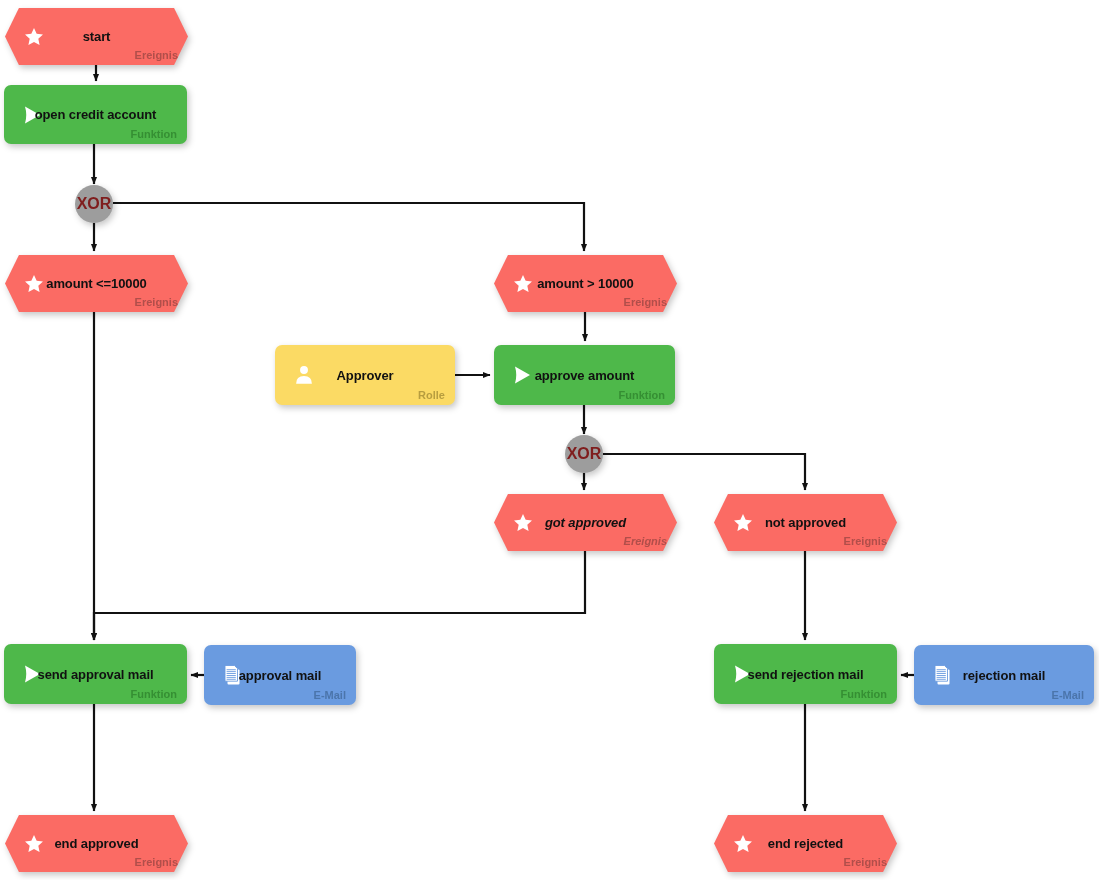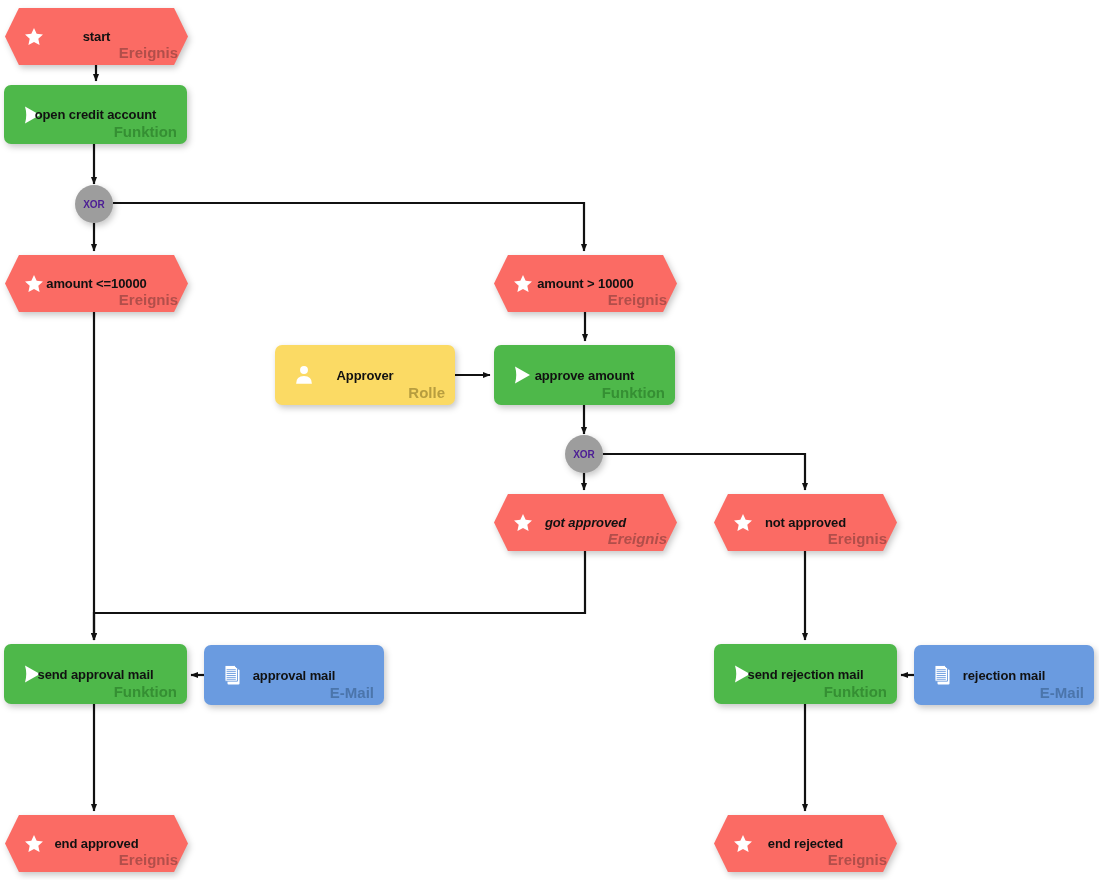"Ereignis" .node .type { font-size: 15px -> 11px }
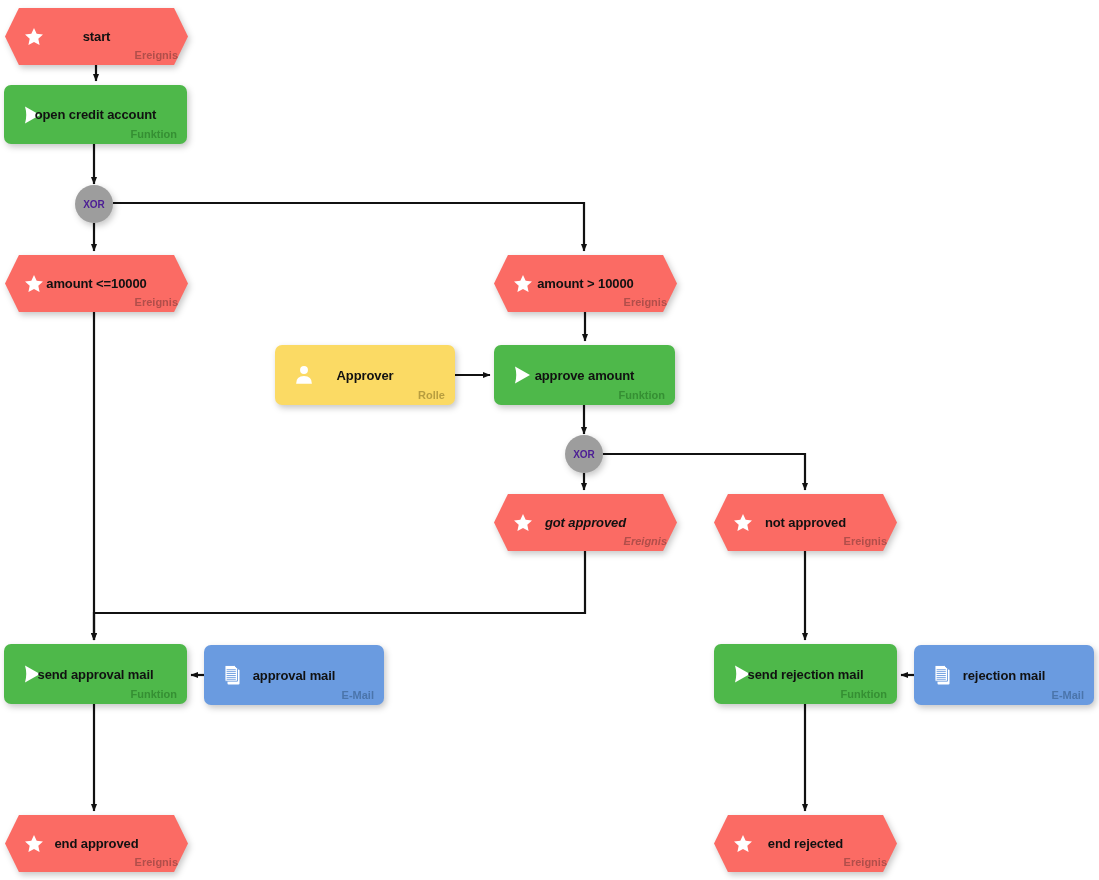"XOR" .connector { color: #4c1d95 -> #7f1d1d; font-size: 10px -> 16px }
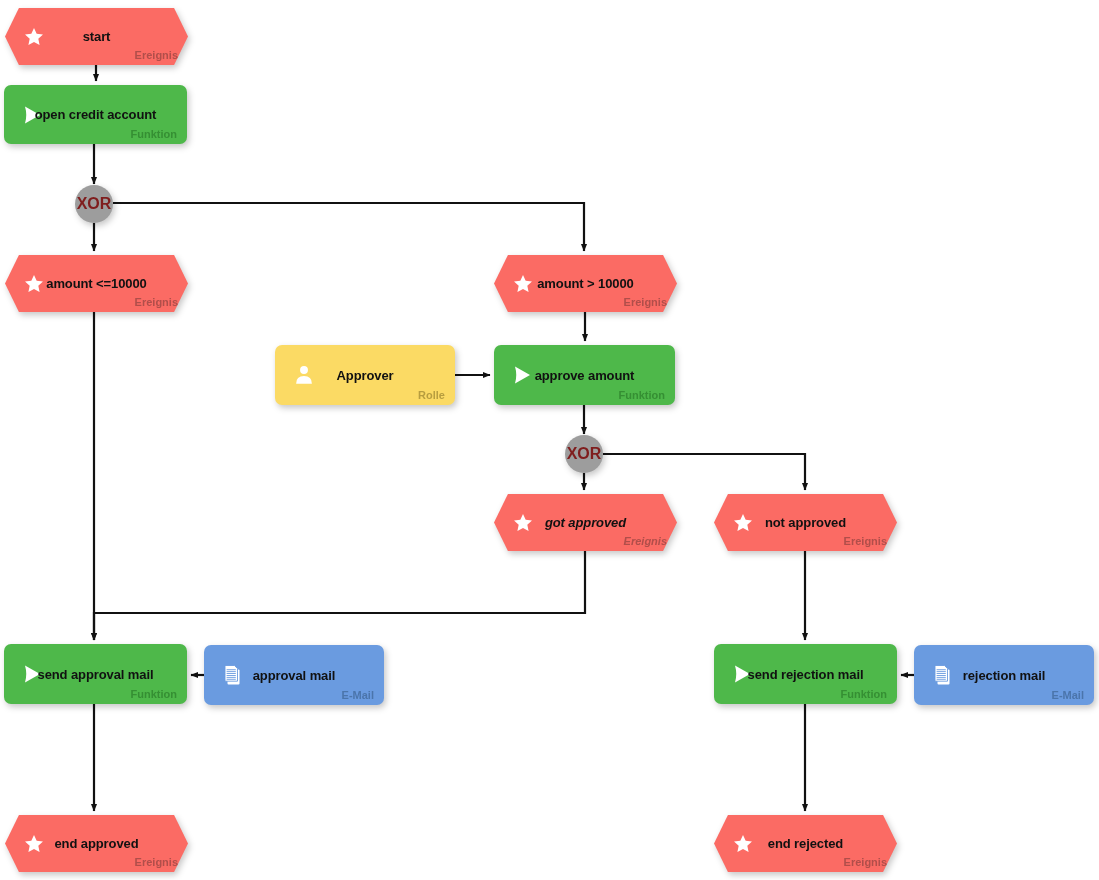"approval mail" div.node { width: 180px -> 152px }
